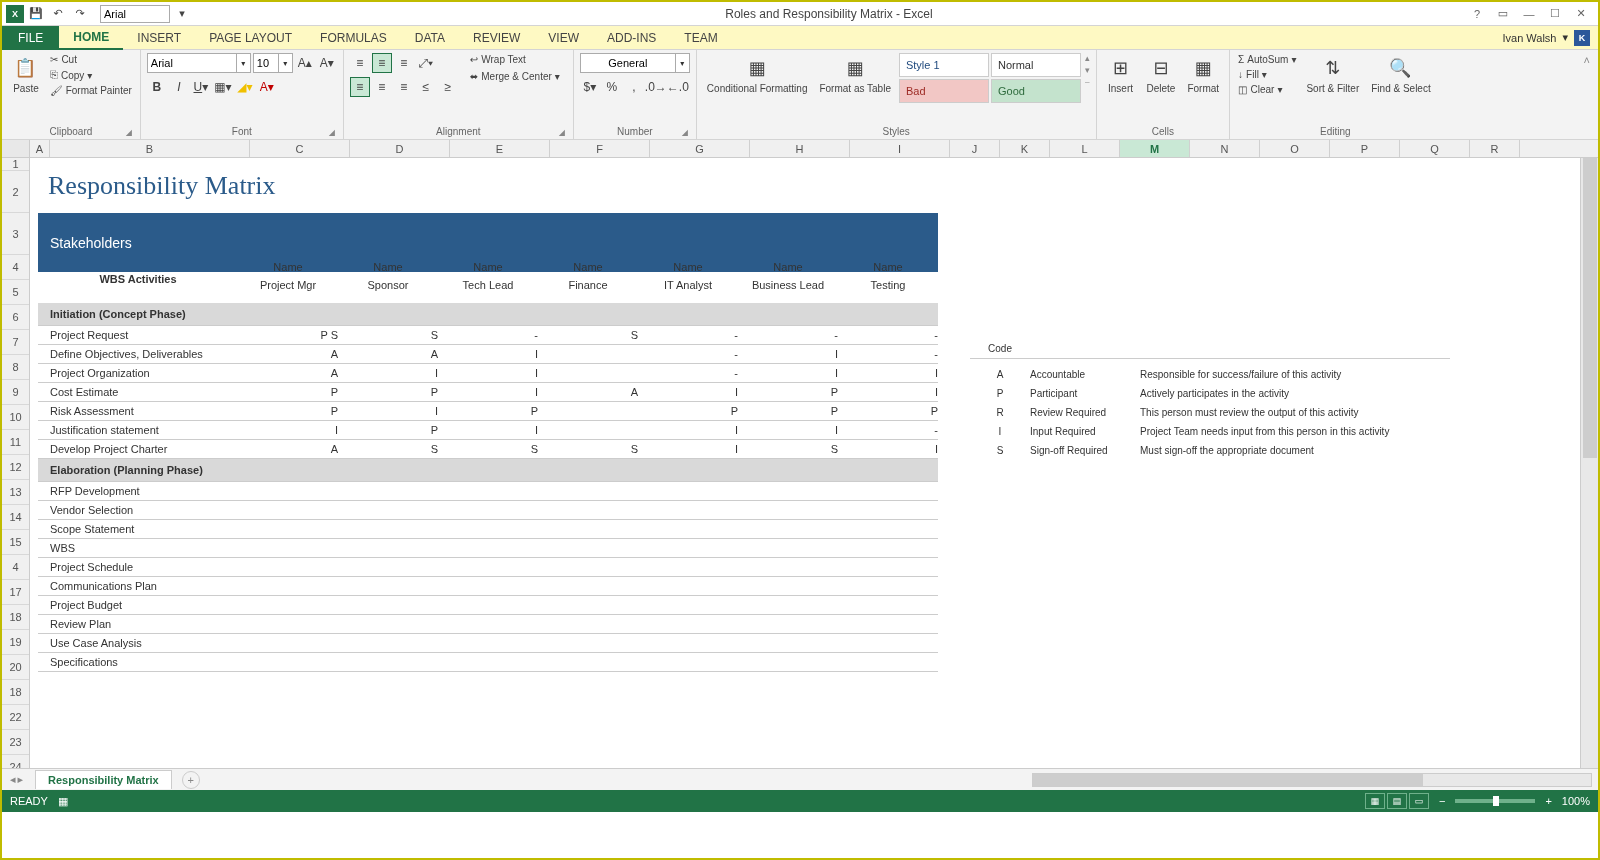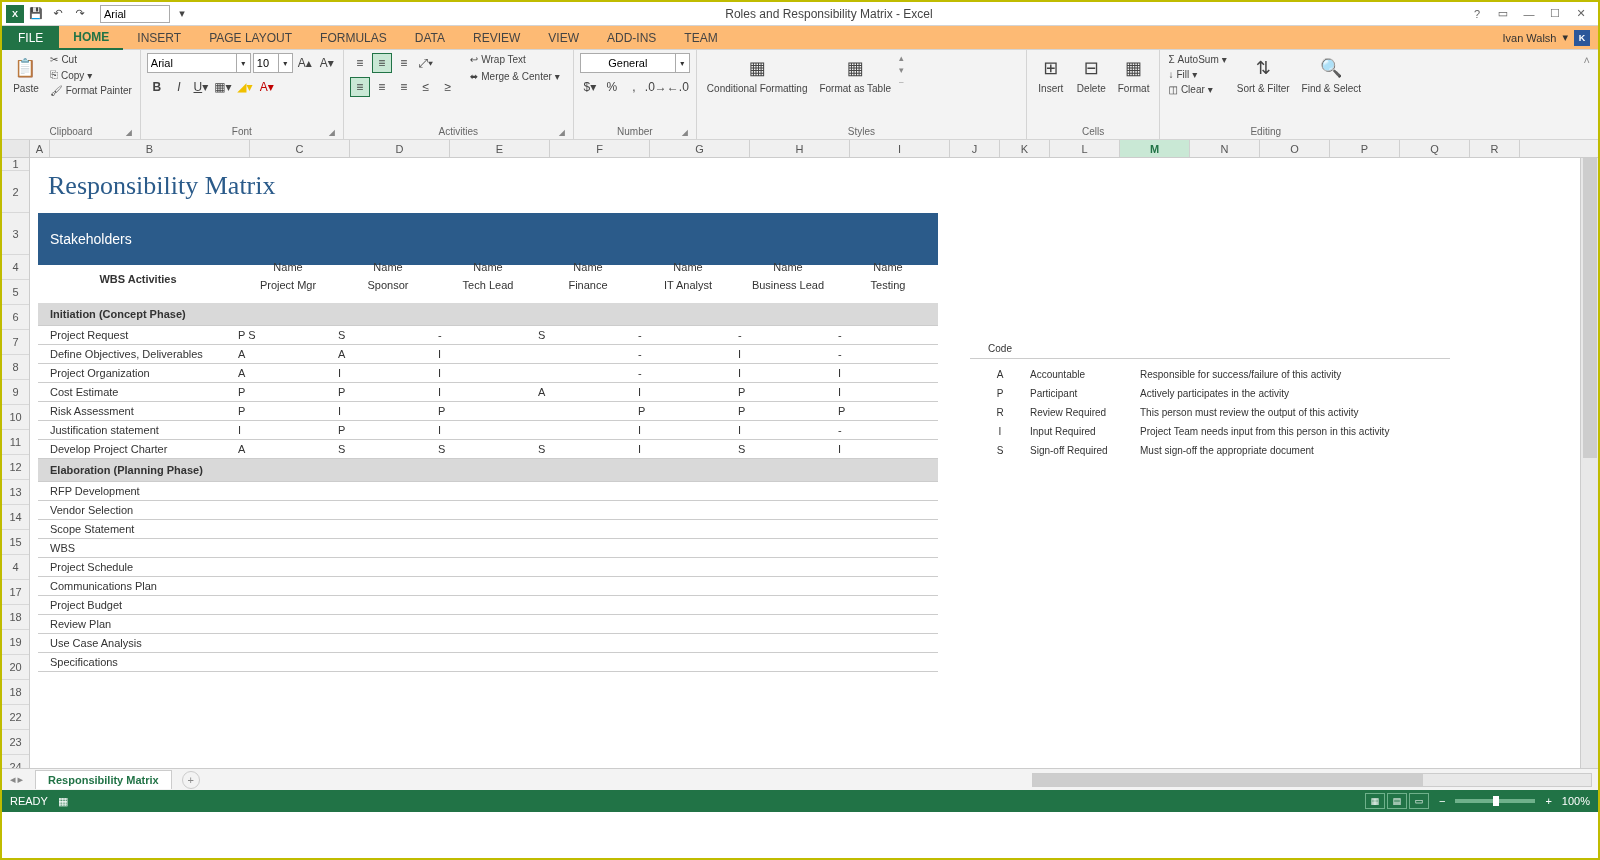"FILE" .tabs-row { background: #fdba74 -> #fef9c3 }
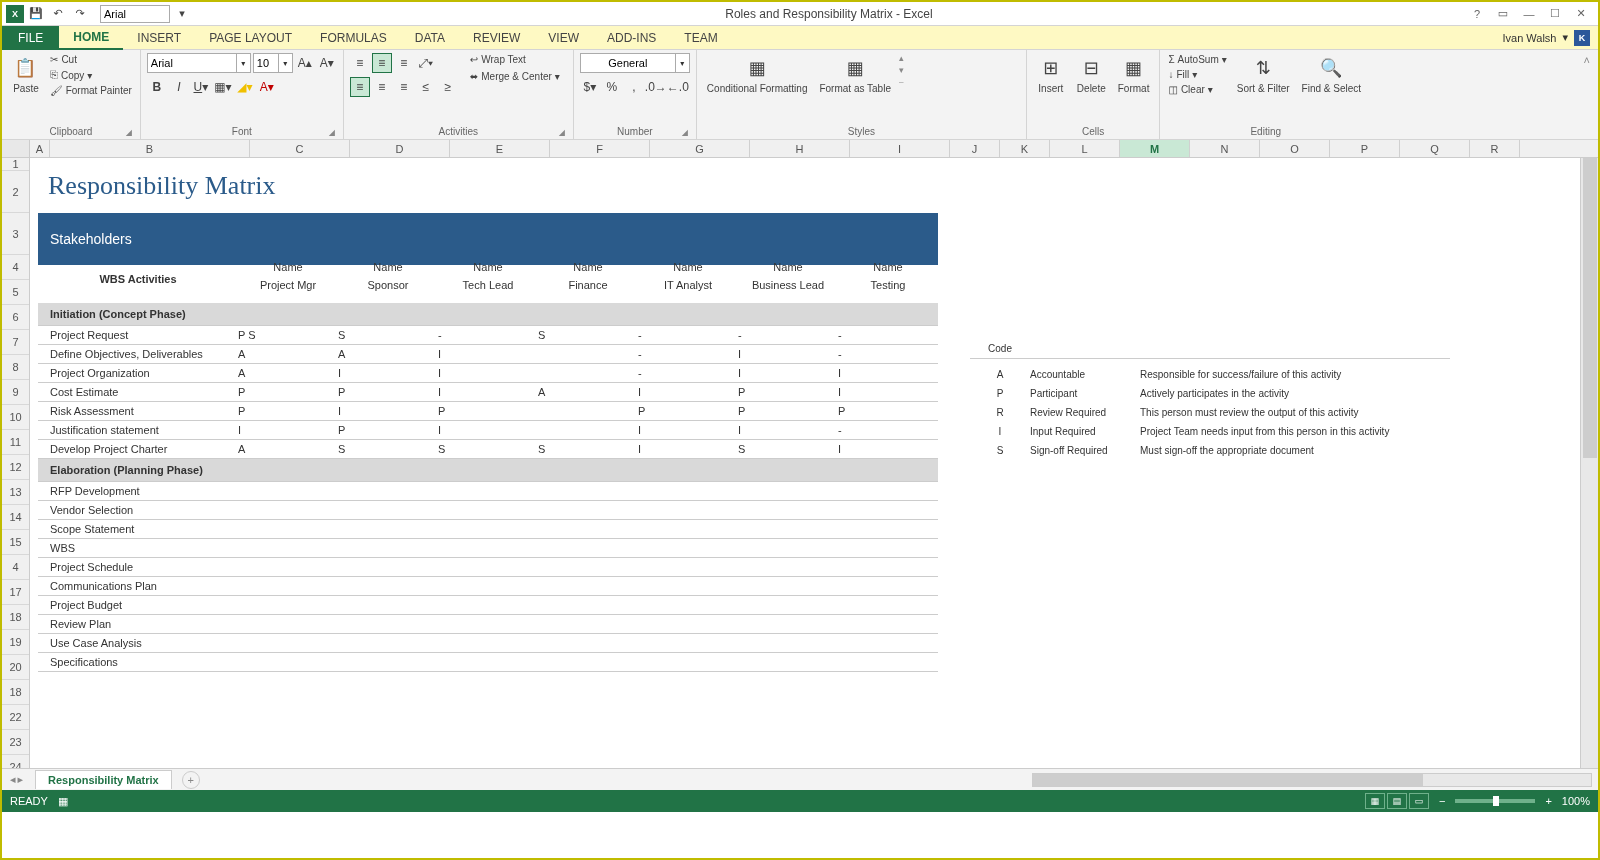"Style 1" div.styles-gallery { html: none -> <div> <div> <div>Style 1</div> <div>Normal</div> </div> <div> <div>Bad</div> <div>Good</div> </div> </div> }
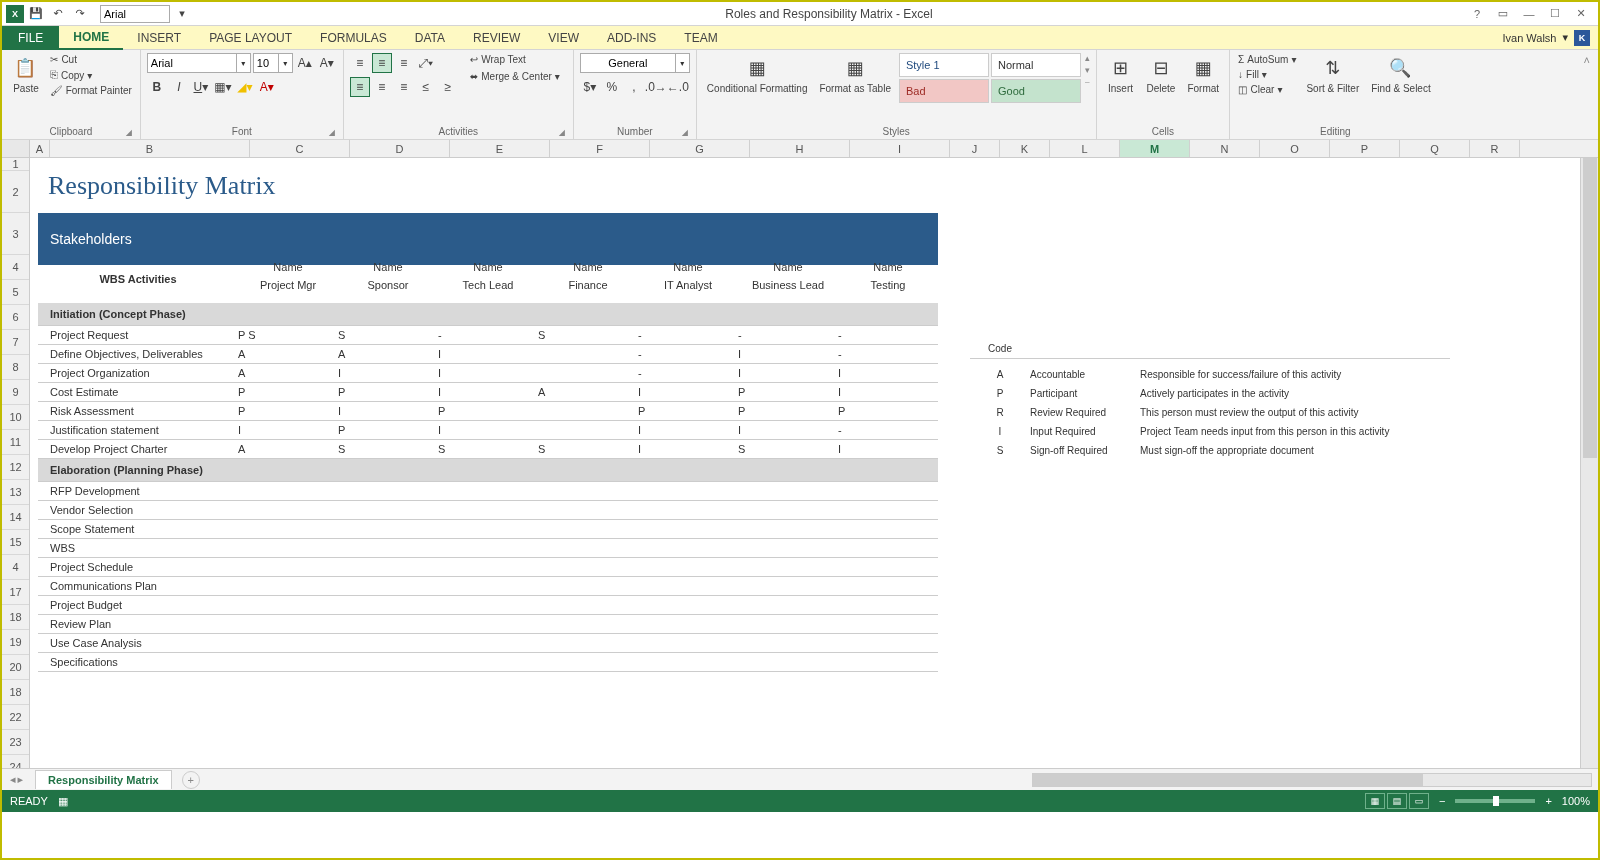"Activities" span { text: Activities -> Alignment }
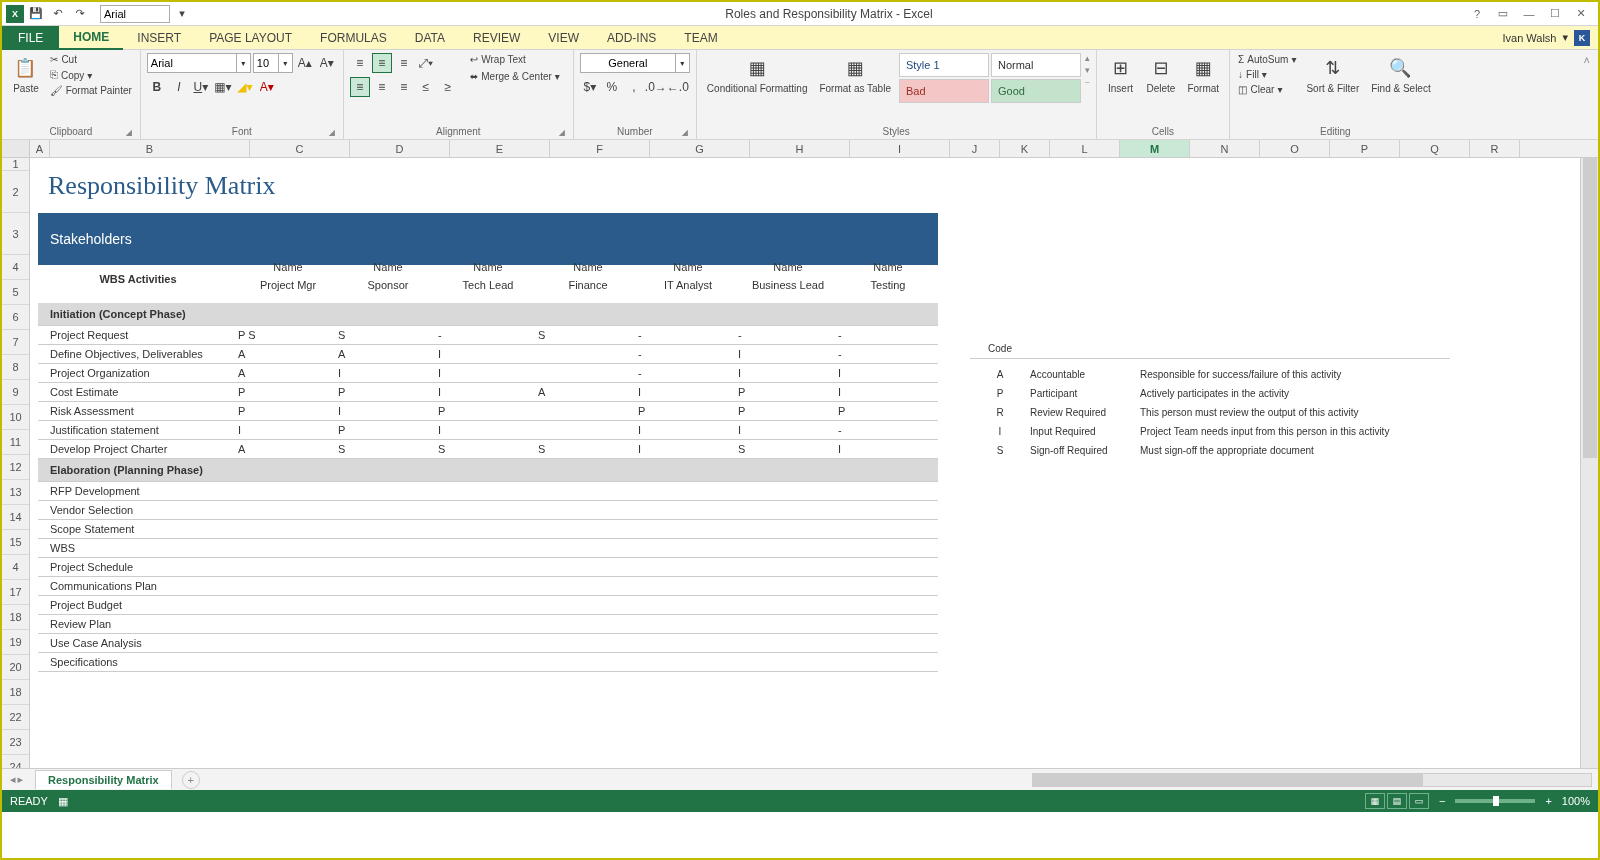"Stakeholders" .stakeholder-banner { height: 52px -> 59px }
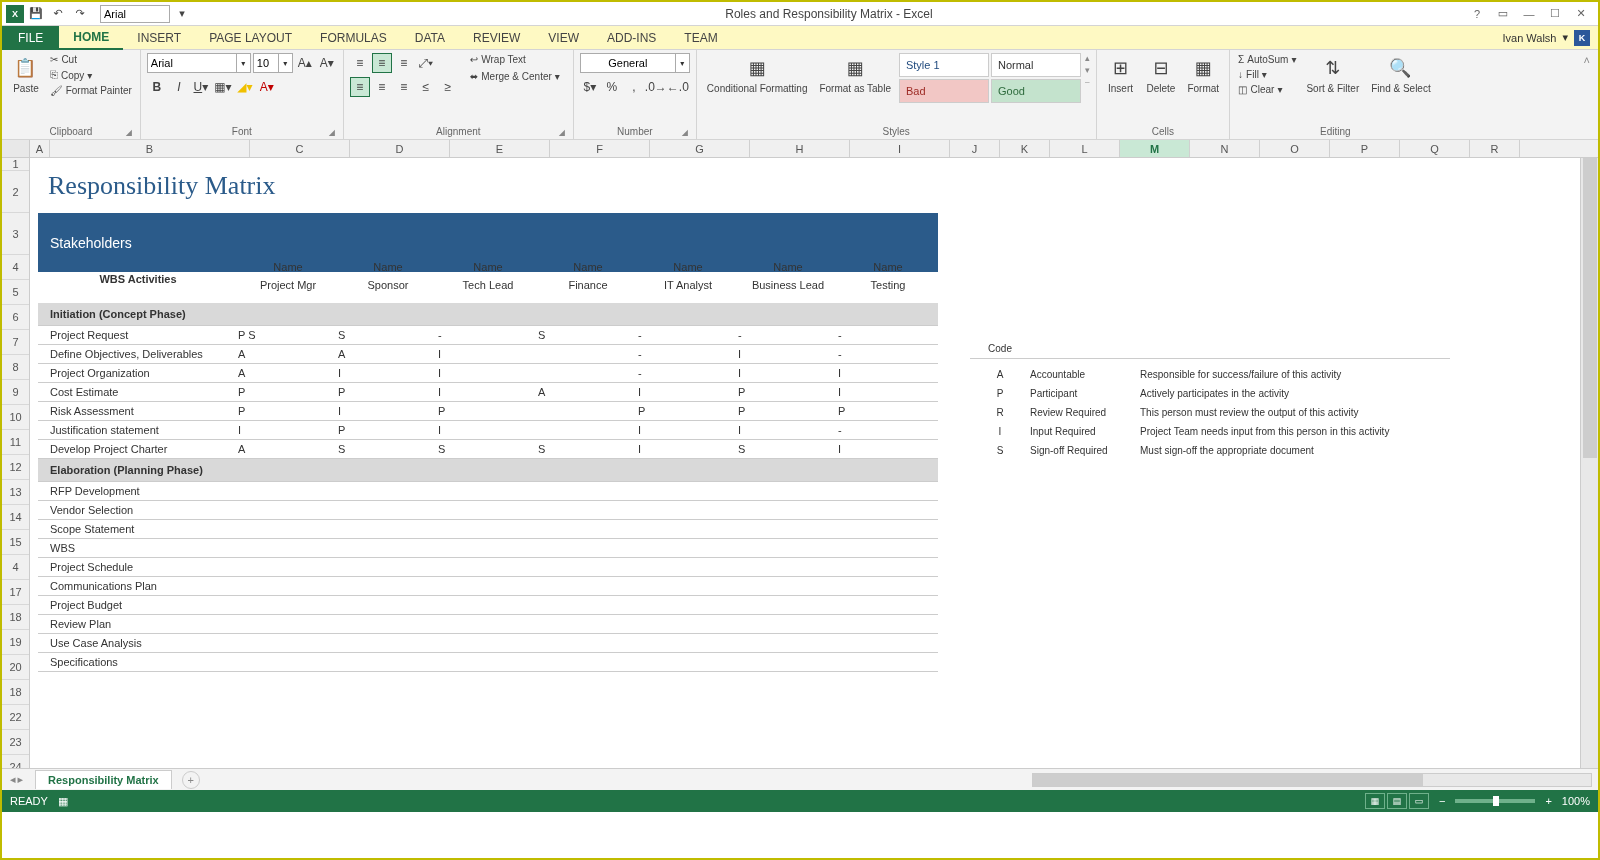"P S" .data-row .cell { text-align: left -> right }
